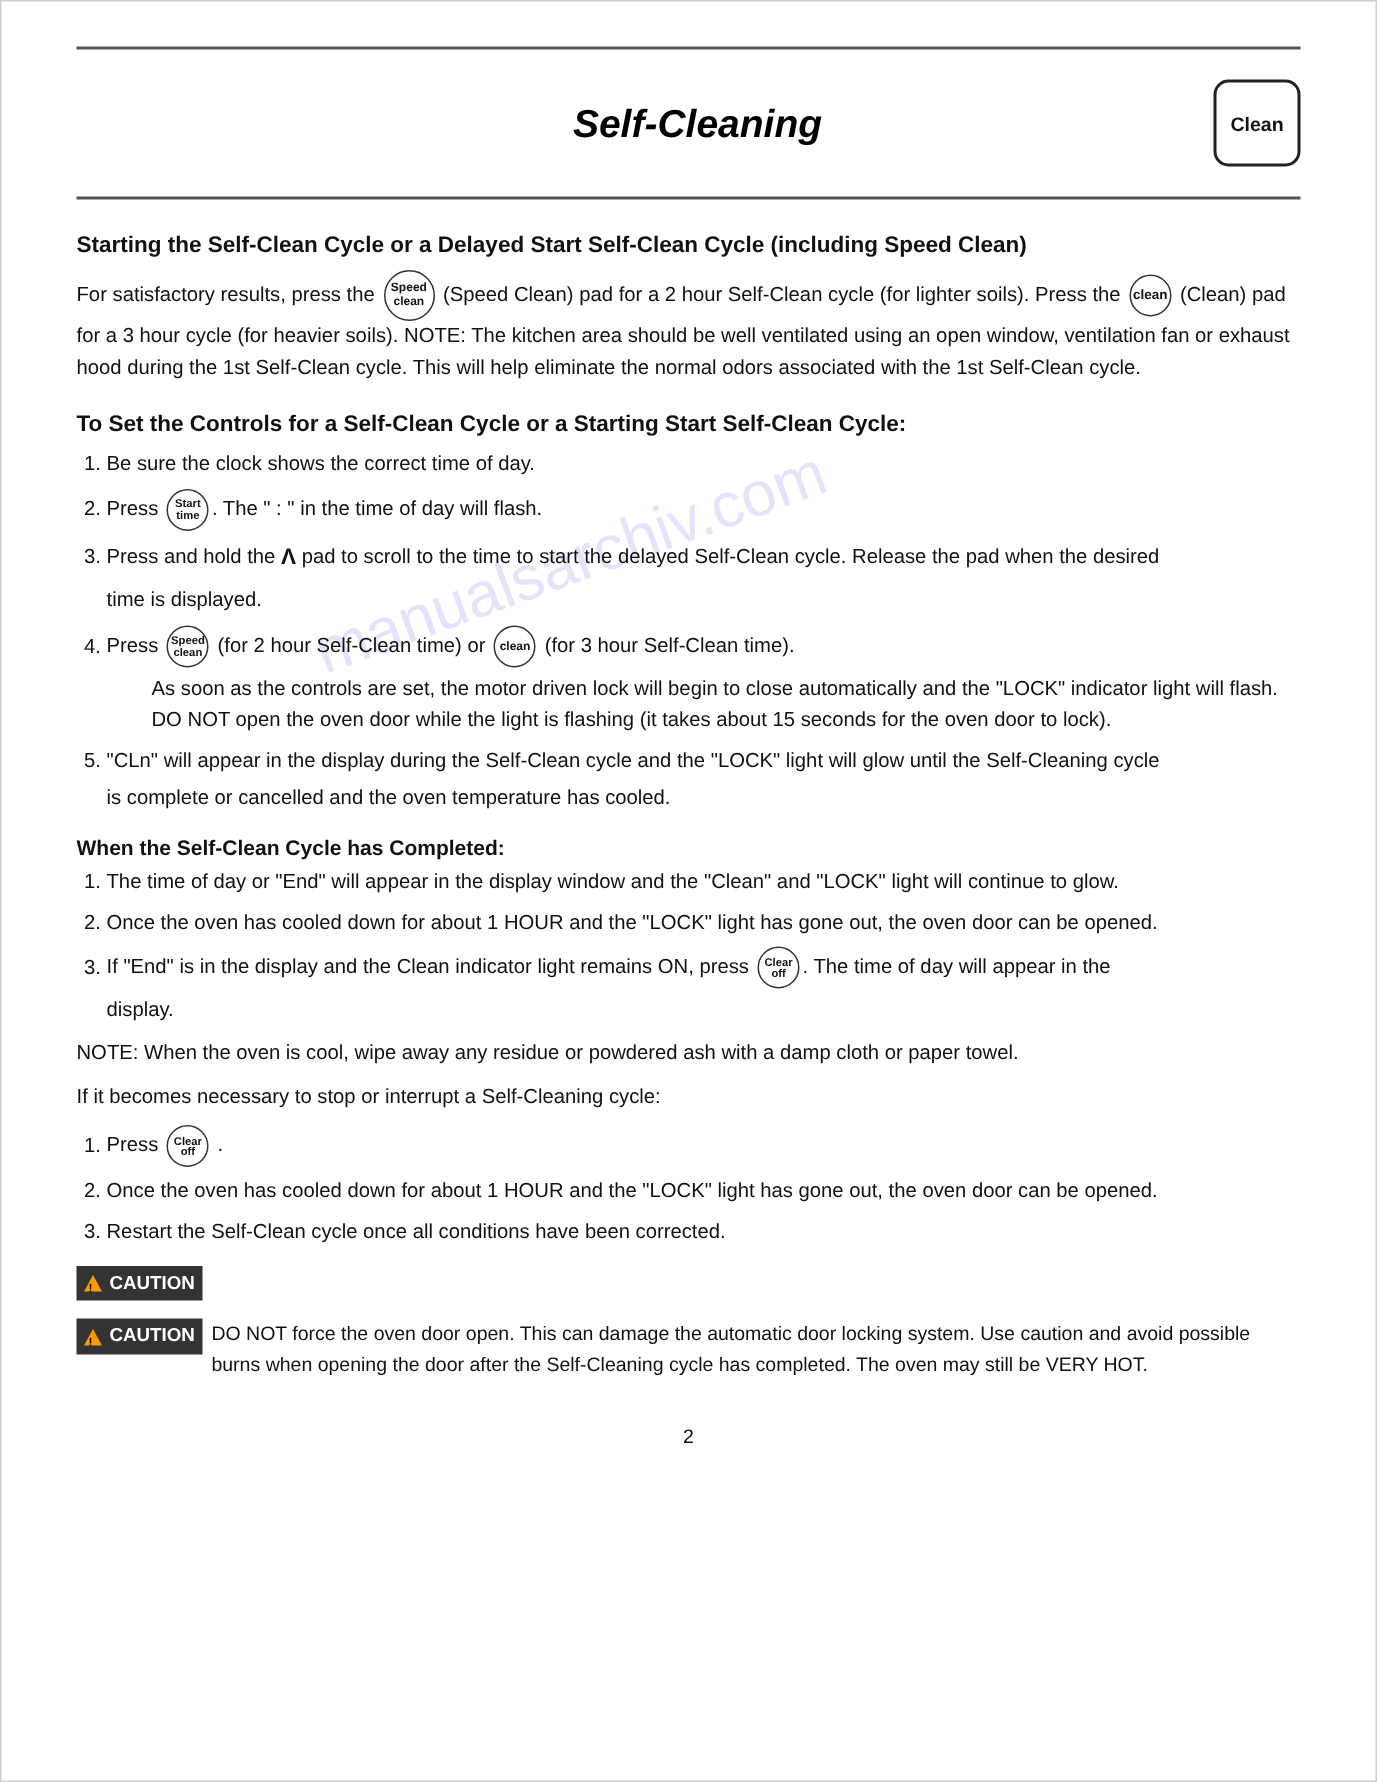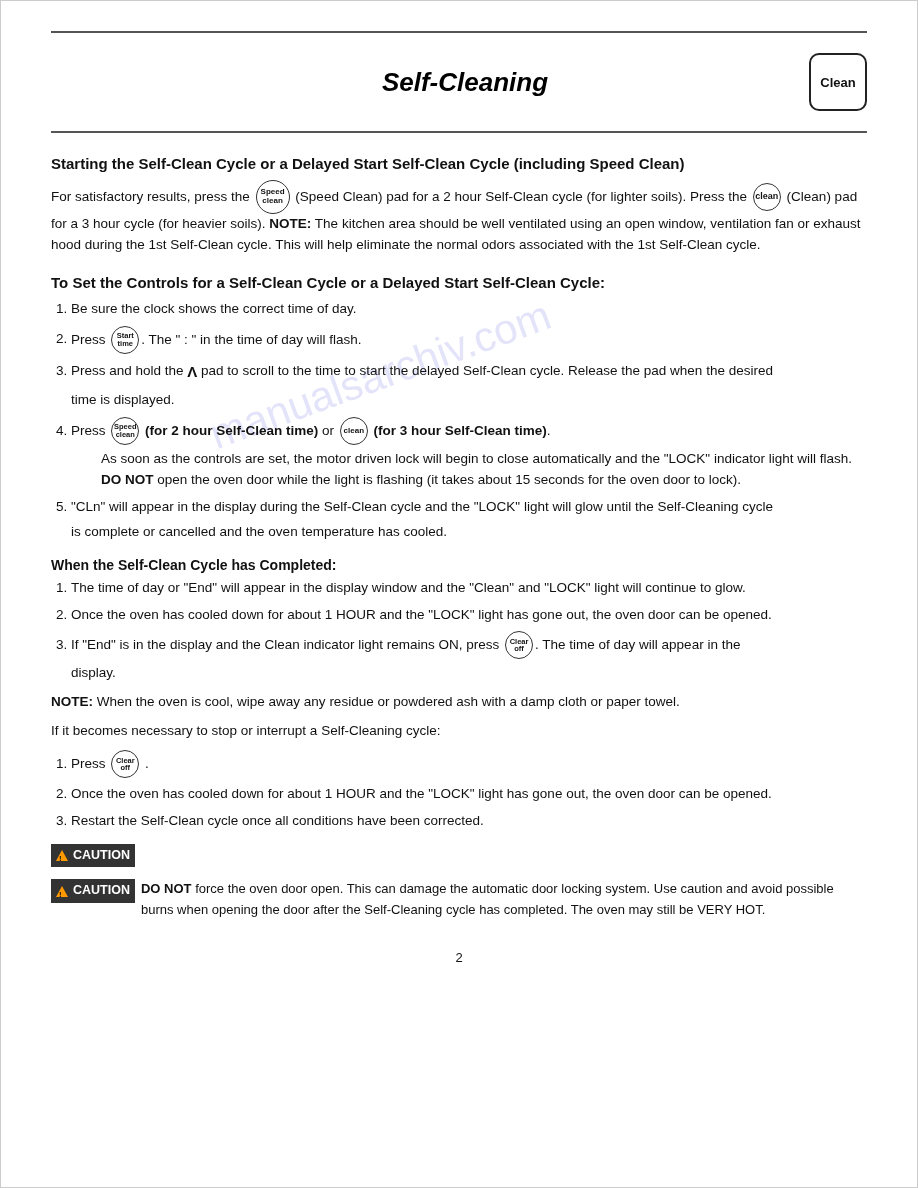"NOTE:" b { font-weight: bold -> normal }
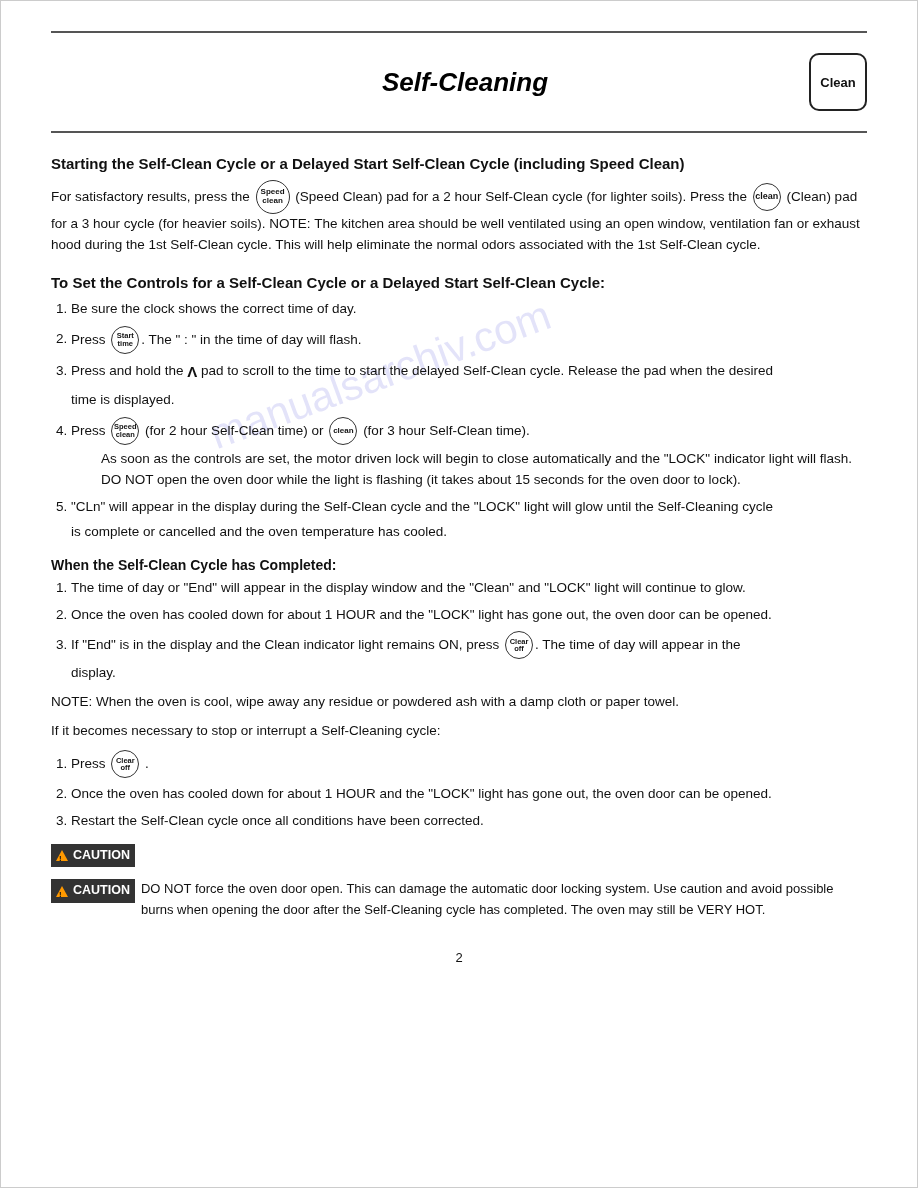"To Set the Controls for" div.section-title { text: Delayed -> Starting }
